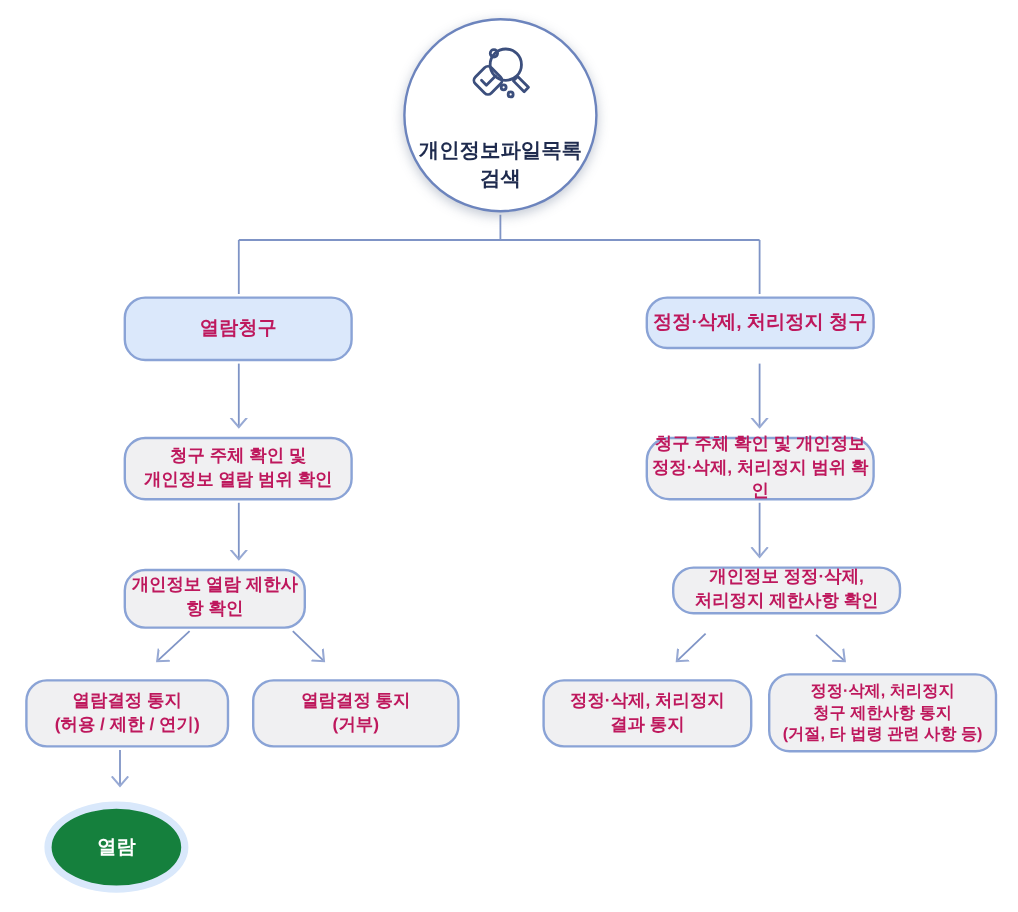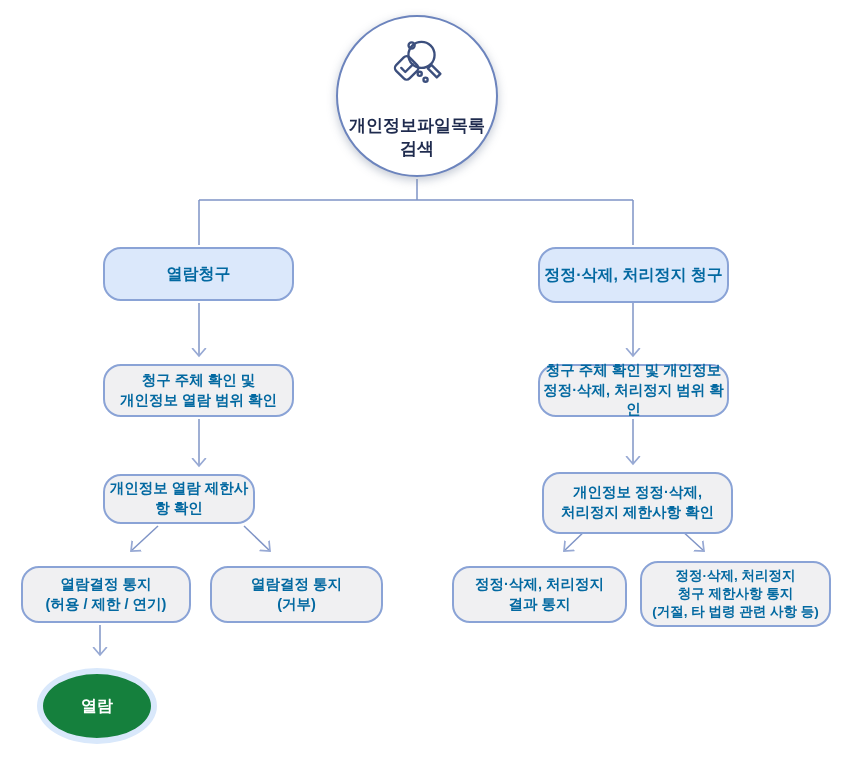"열람청구" .node { color: #0369a1 -> #be185d }
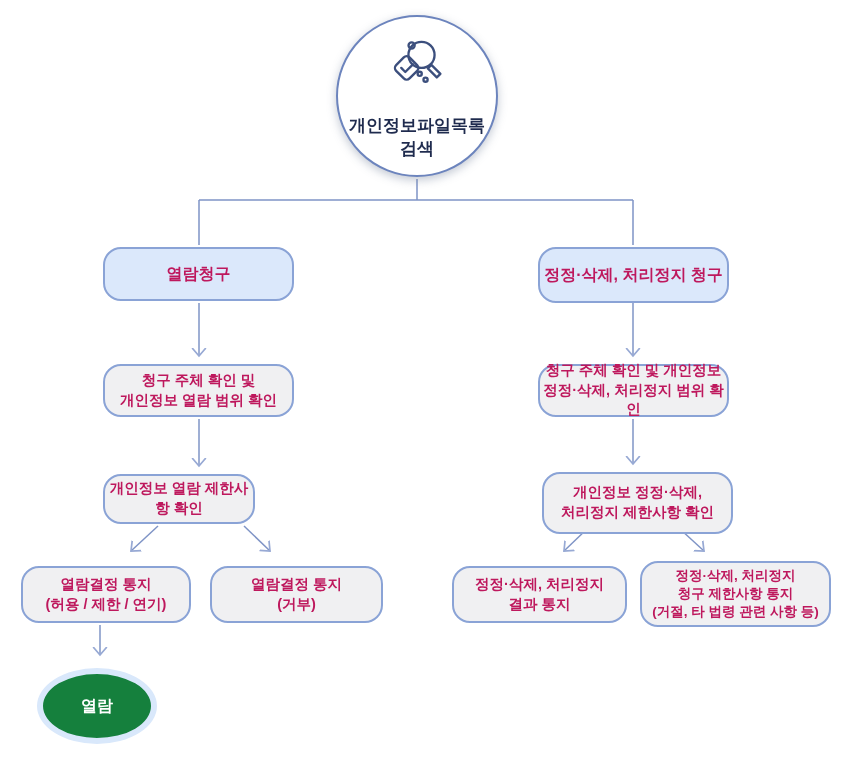"정정·삭제, 처리정지 청구" #n-l1r { height: 56px -> 44px }
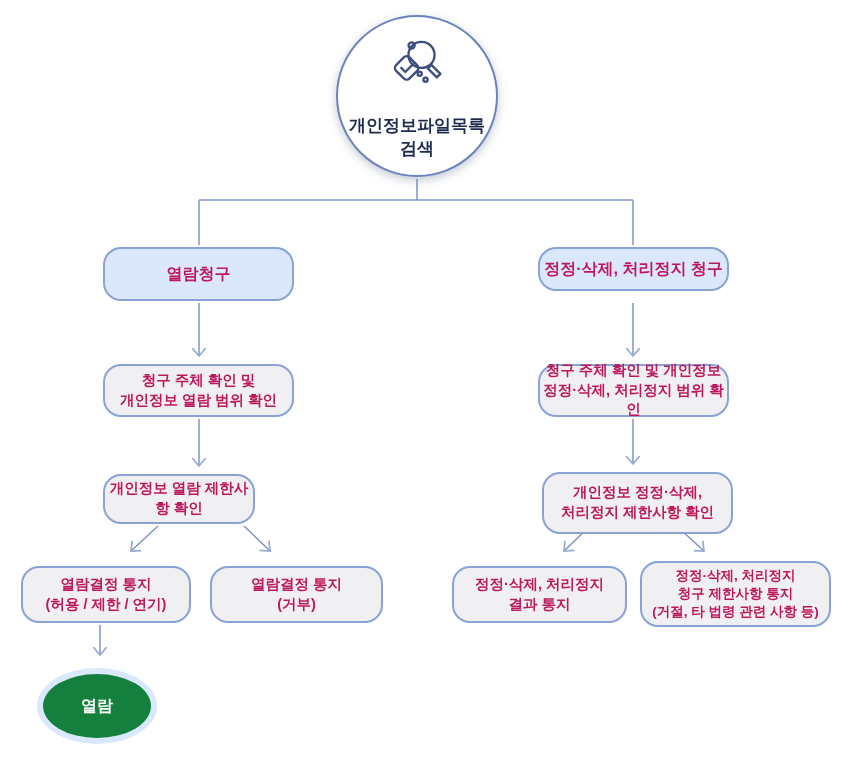"청구 주체 확인 및 개인정보" #n-l2r { border-radius: none -> 20px }
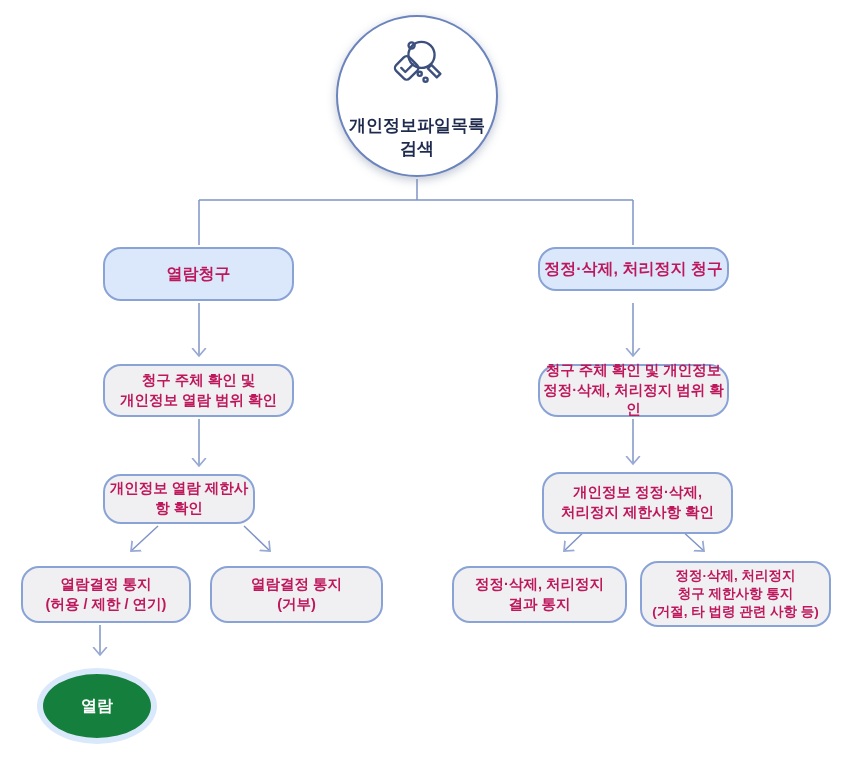"개인정보 정정·삭제," #n-l3r { height: 62px -> 40px; left: 542px -> 560px }
